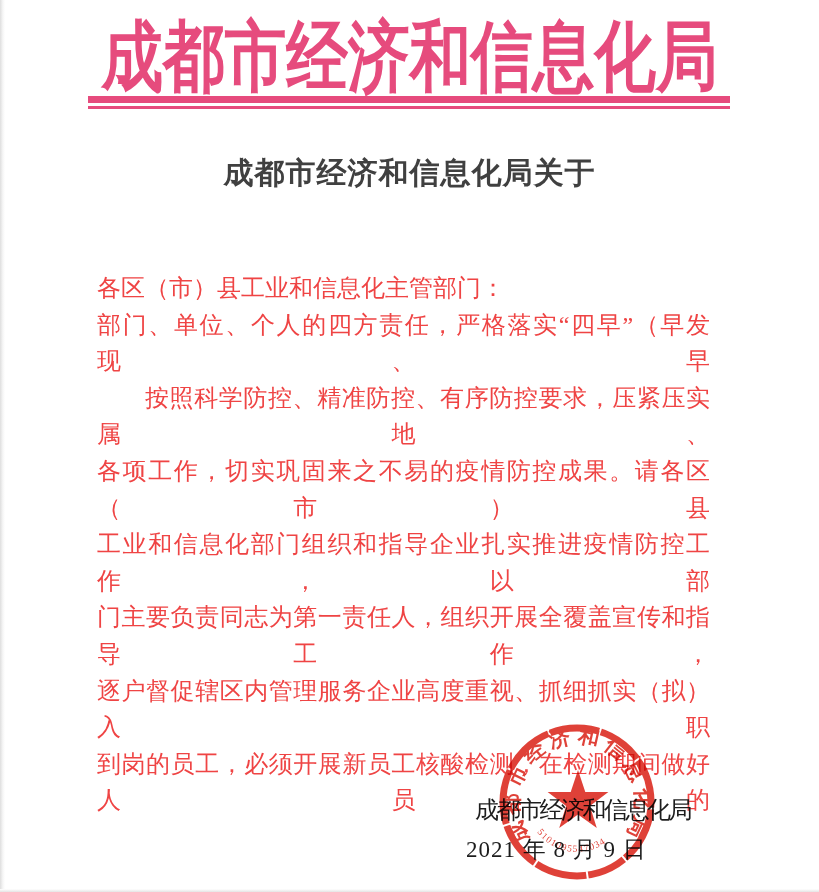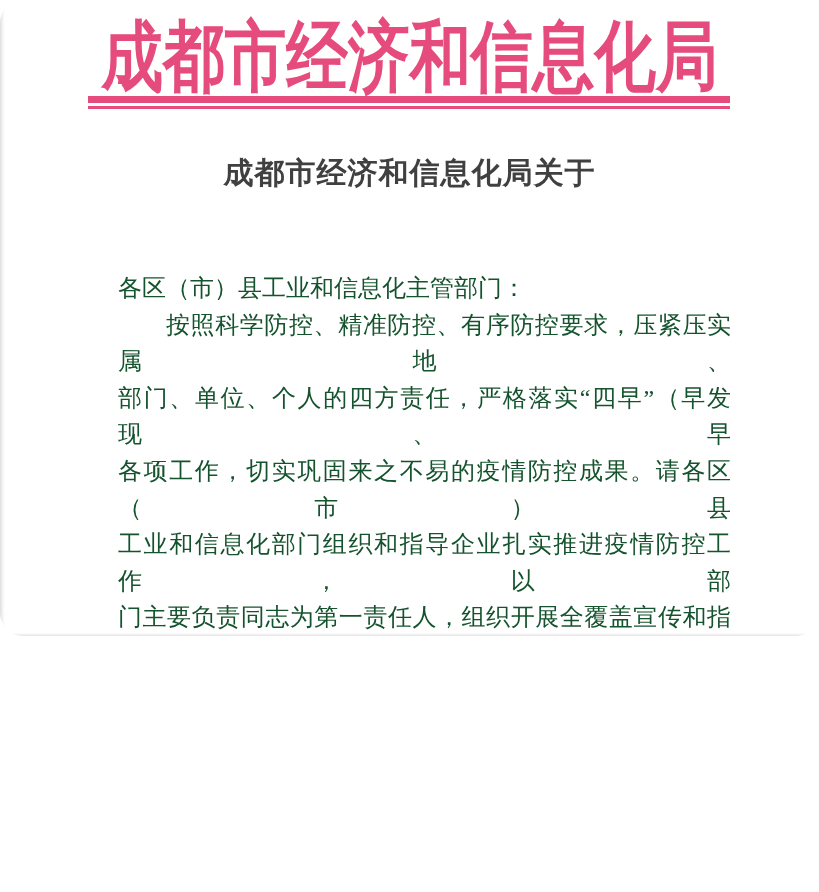"成都市经济和信息化局" .page { border-radius: 23px -> none; height: 636px -> 892px }
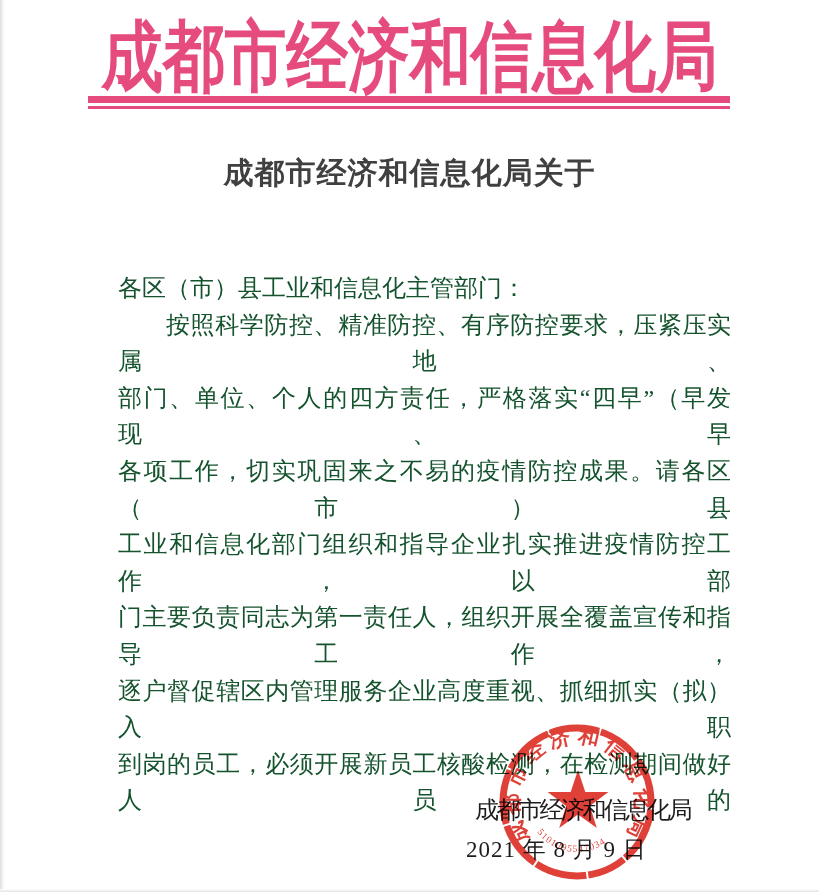"各区（市）县工业和信息化主管部门：" .docbody { color: #14532d -> #ef4444; left: 118px -> 97px }
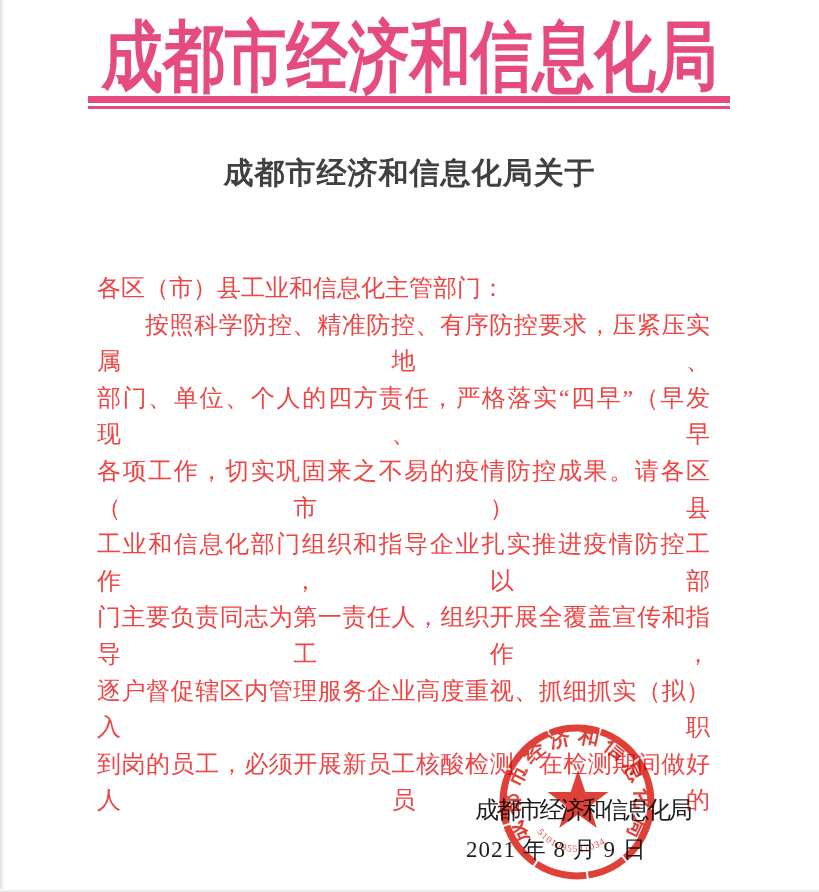"按照科学防控、精准防控、有序防控要求，压紧压实属地、" div.line { order: before "部门、单位、个人的四方责任，严格落实“四早”（早发现、早" -> after "部门、单位、个人的四方责任，严格落实“四早”（早发现、早" }
